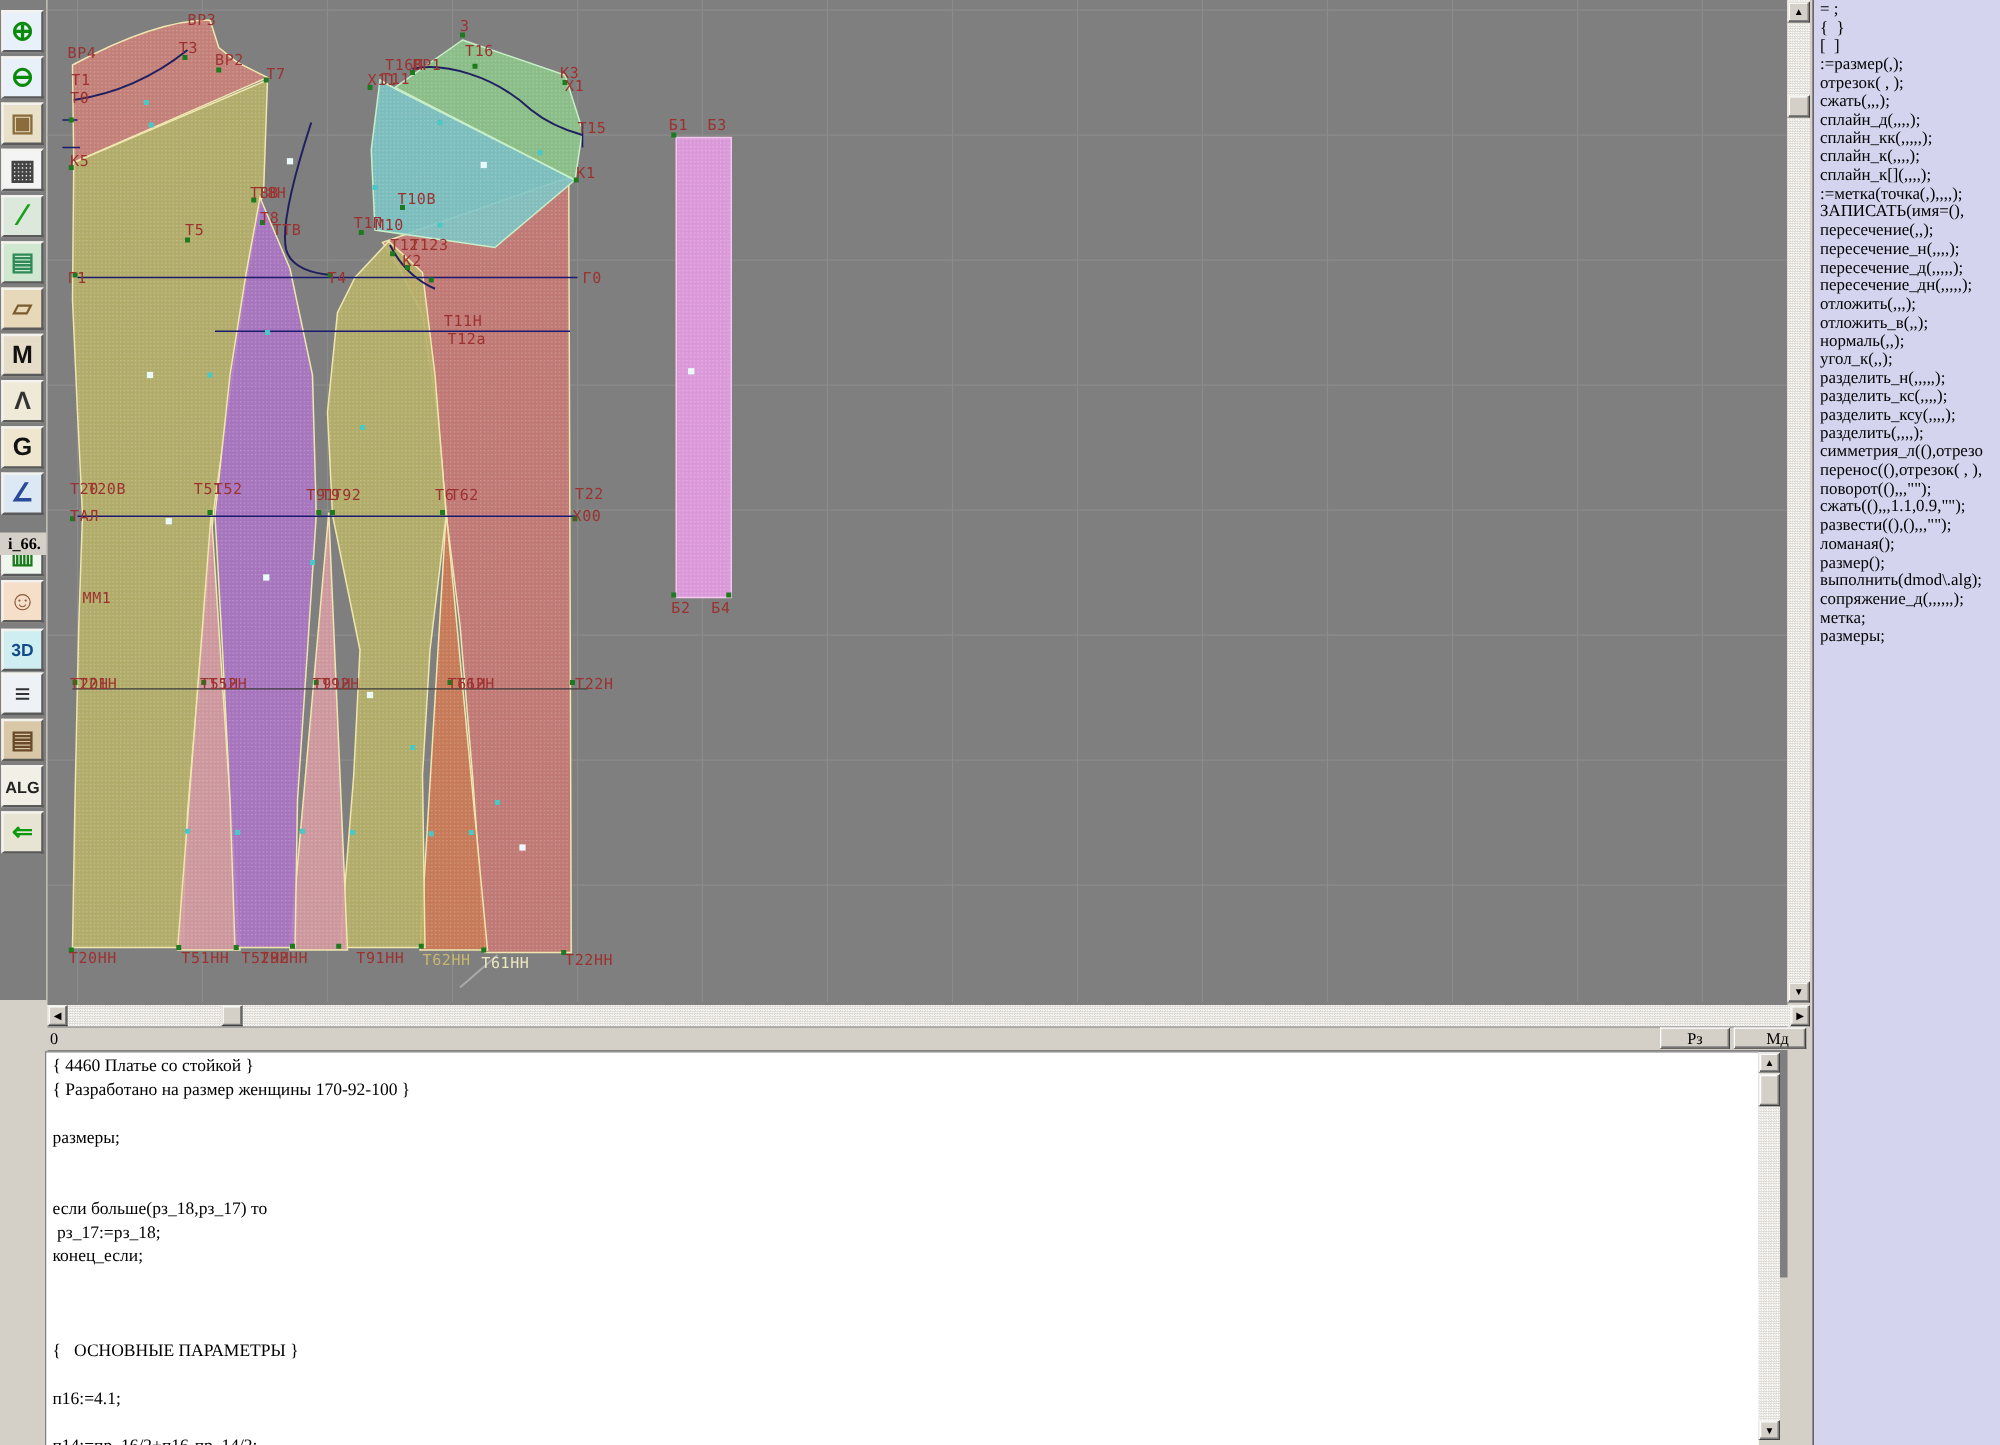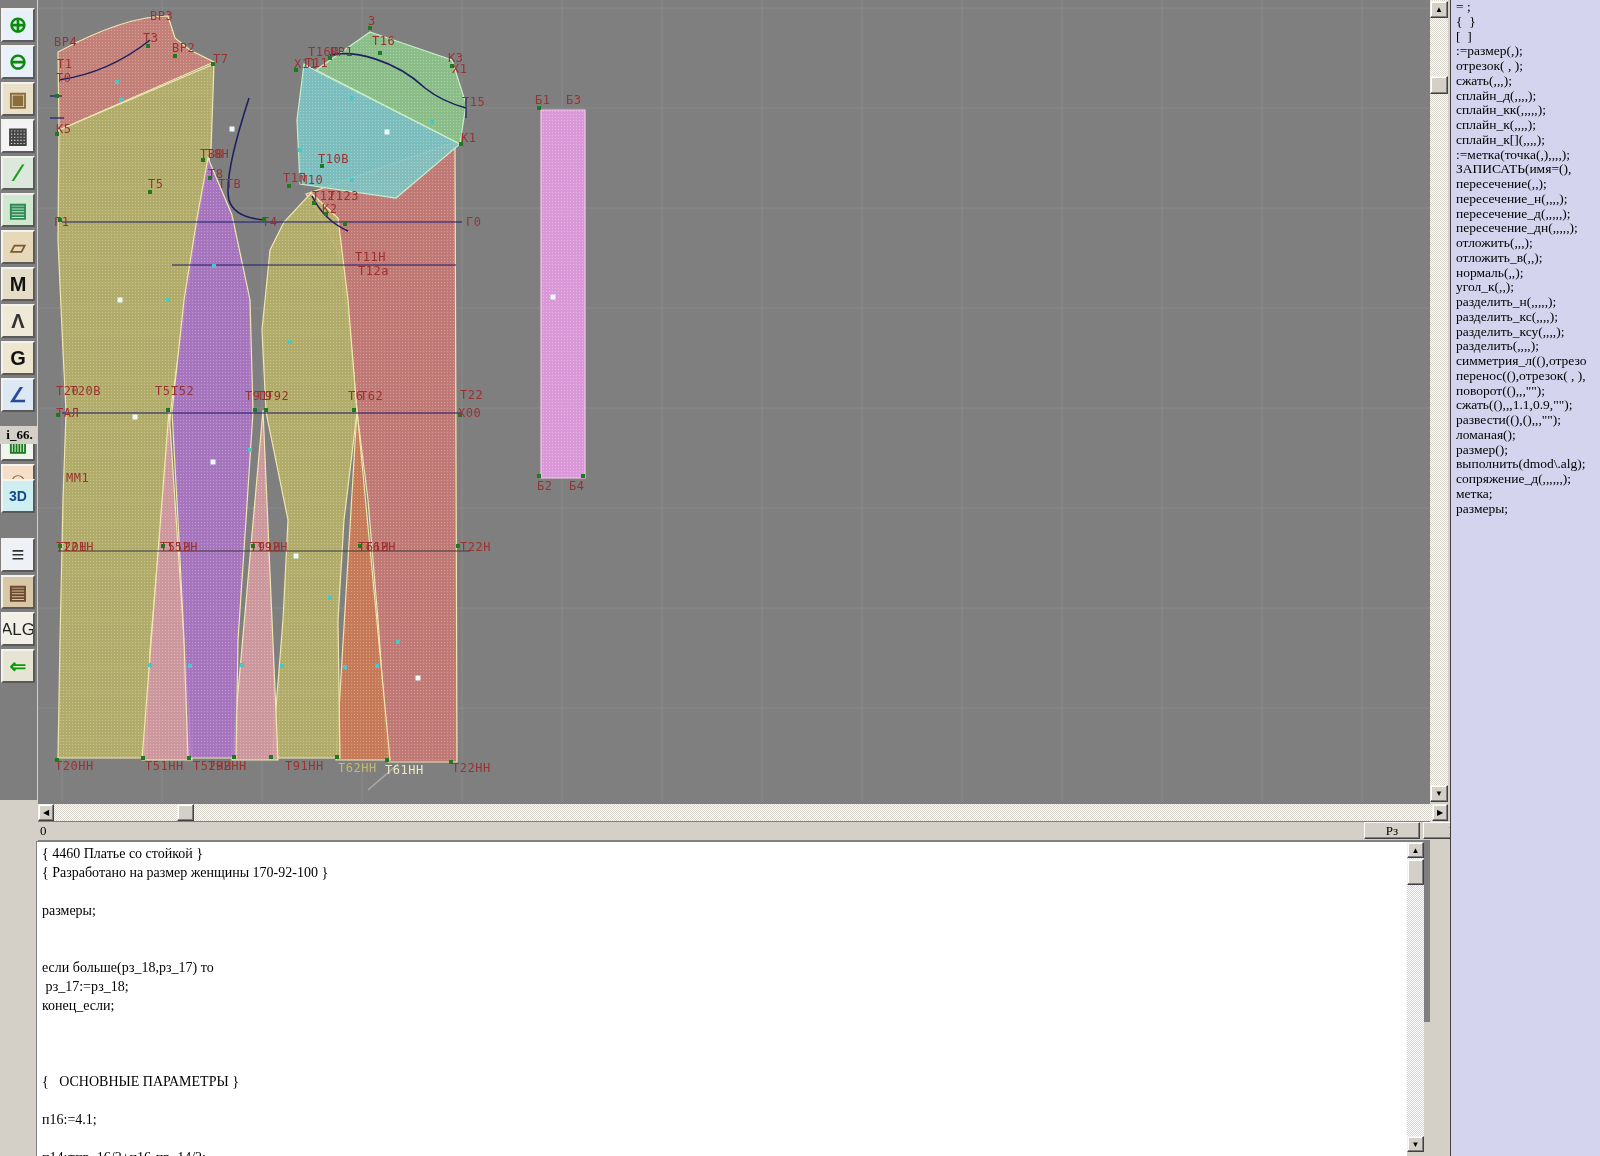"3D" div.tbtn { top: 479px -> 503px }
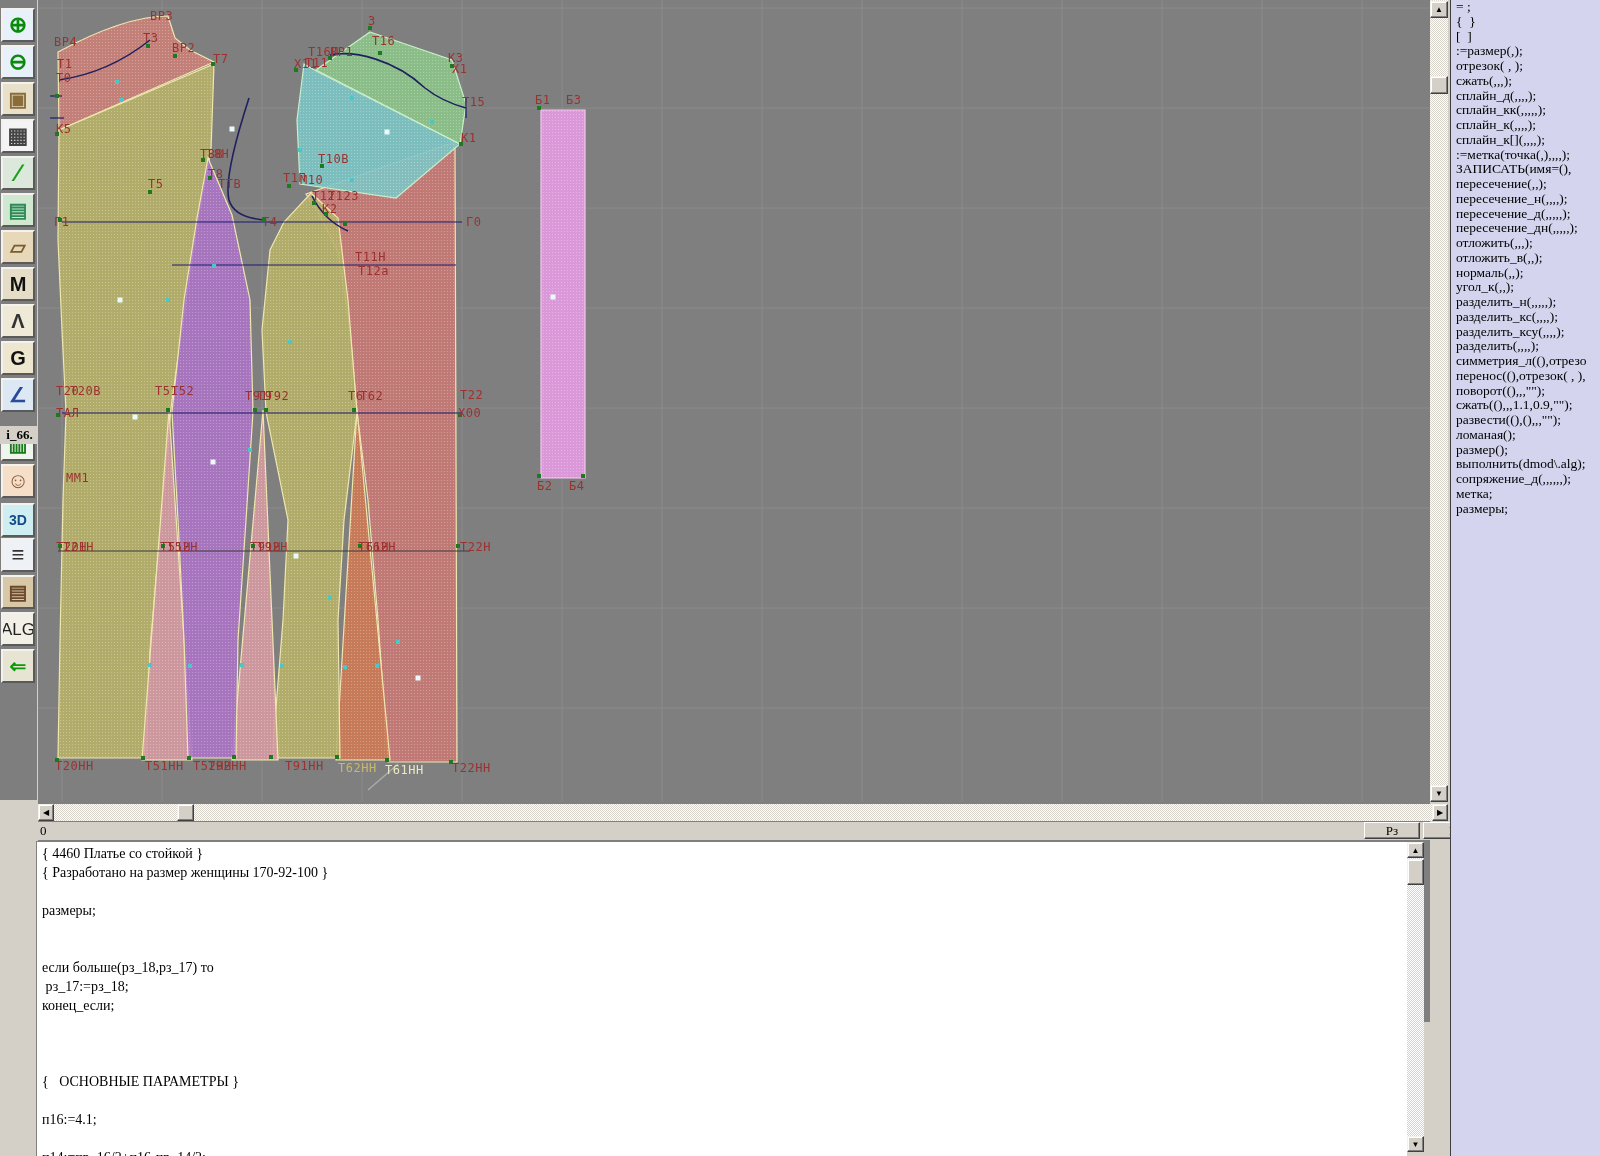"ALG" span { font-size: 17px -> 13px; font-weight: normal -> bold }
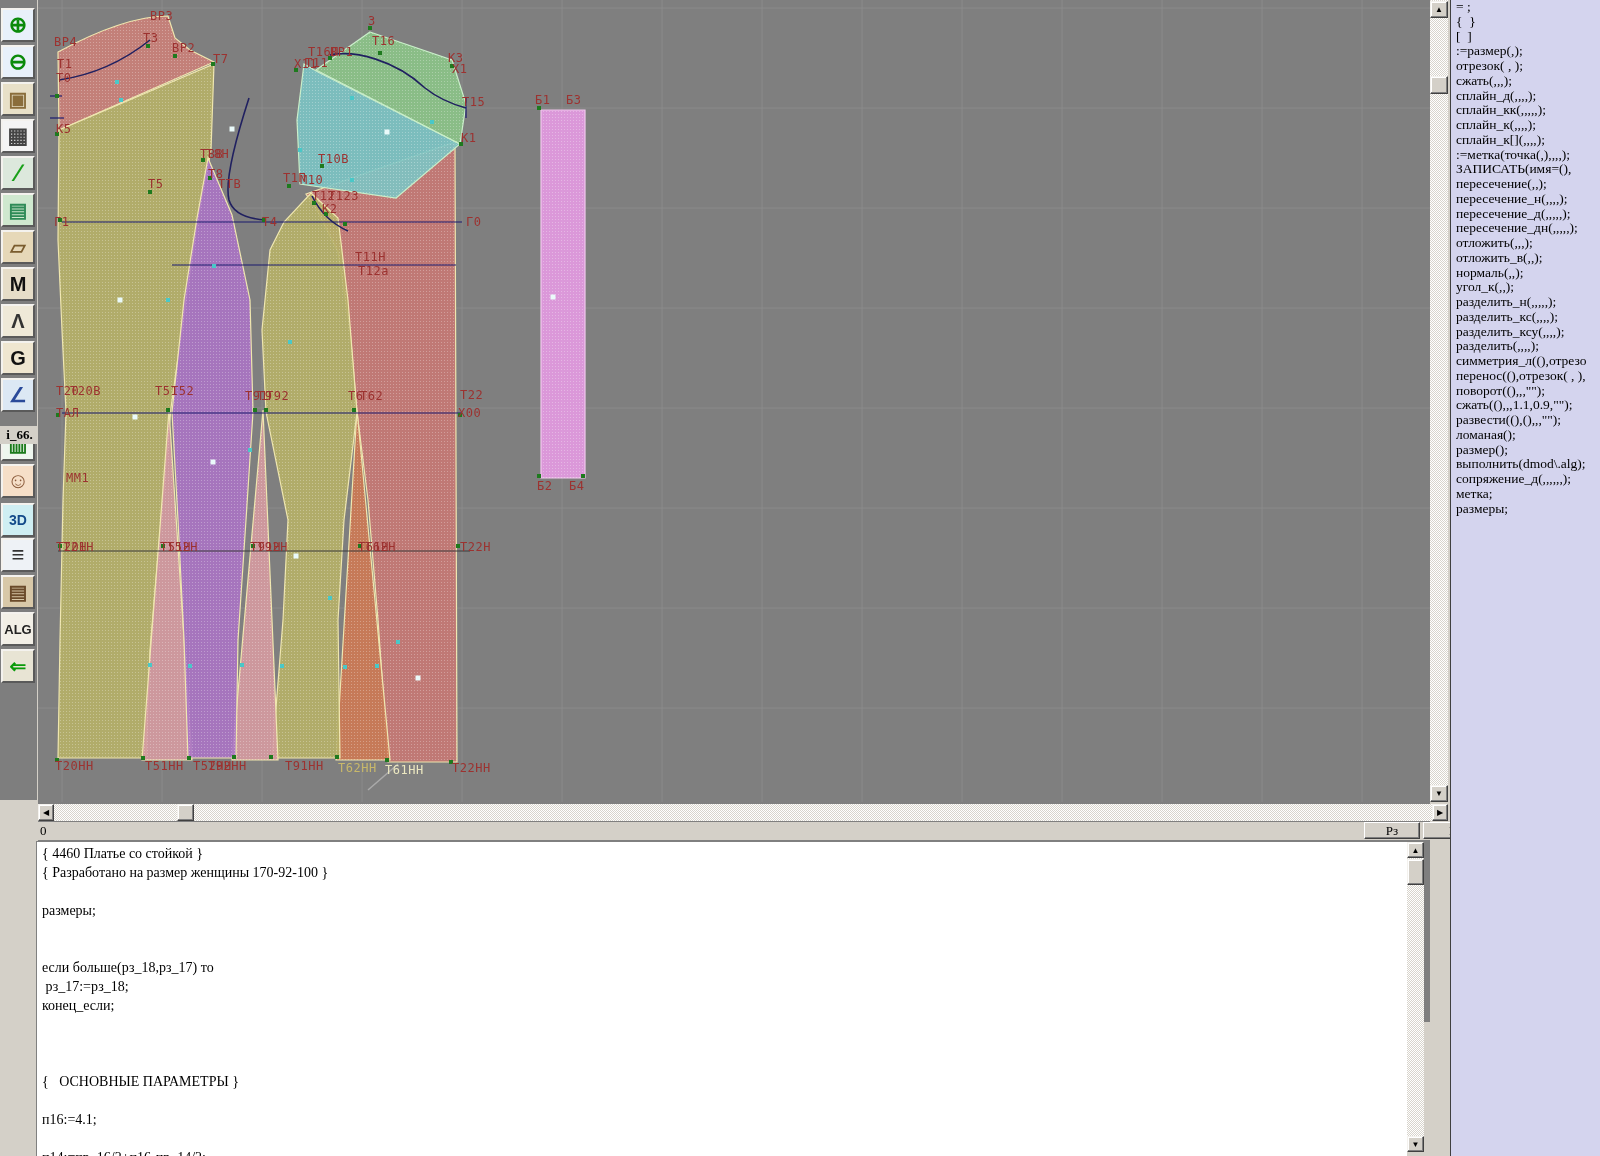"Рз" .mini-btn { margin-left: 36px -> none }
